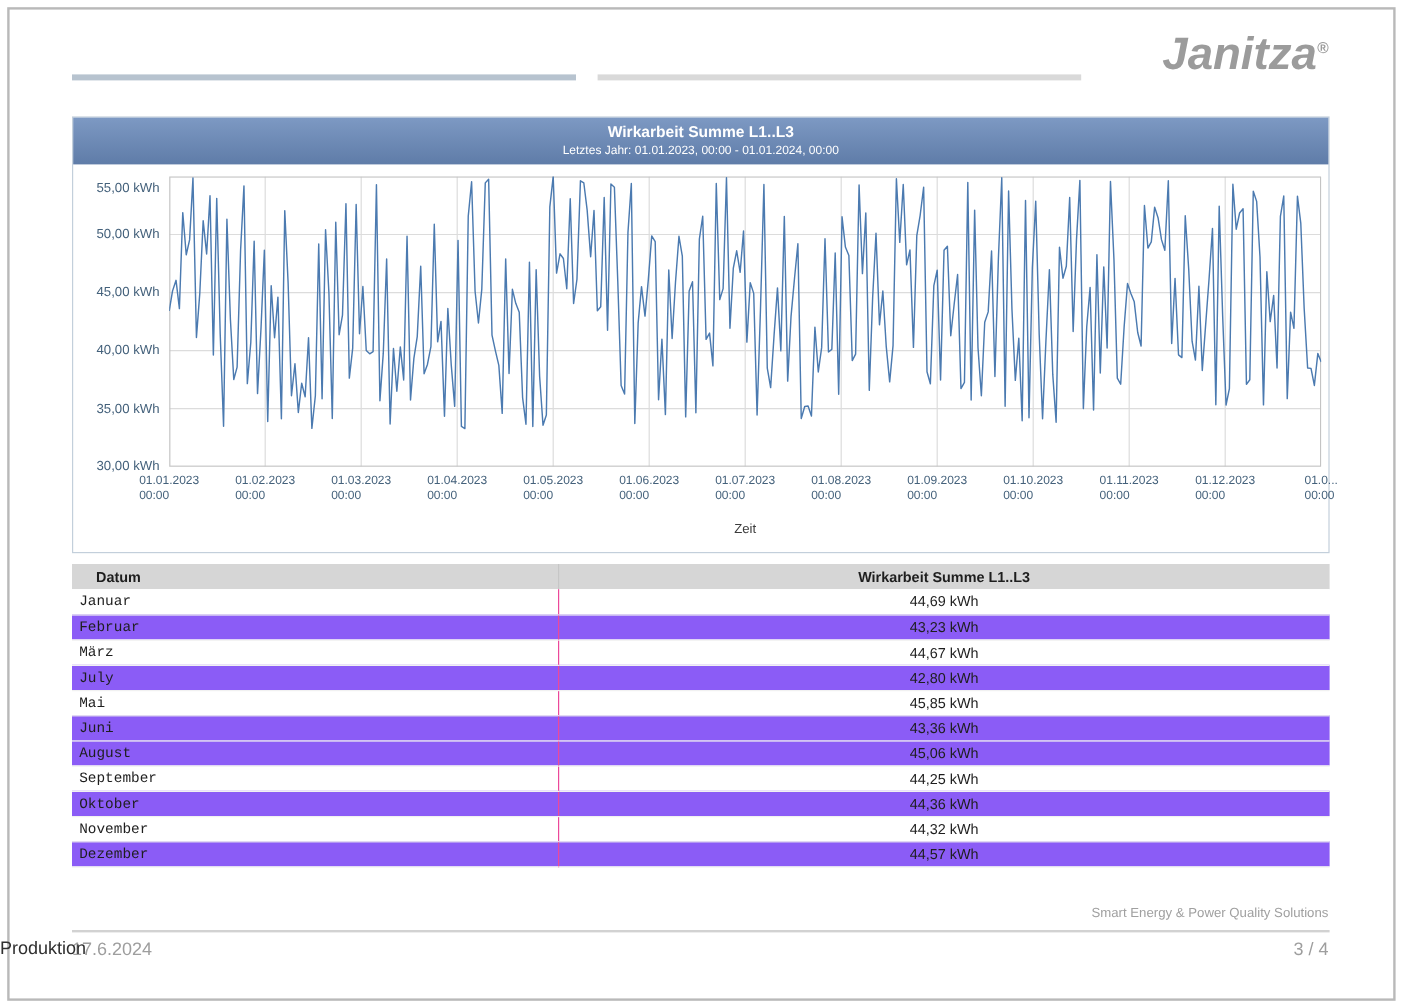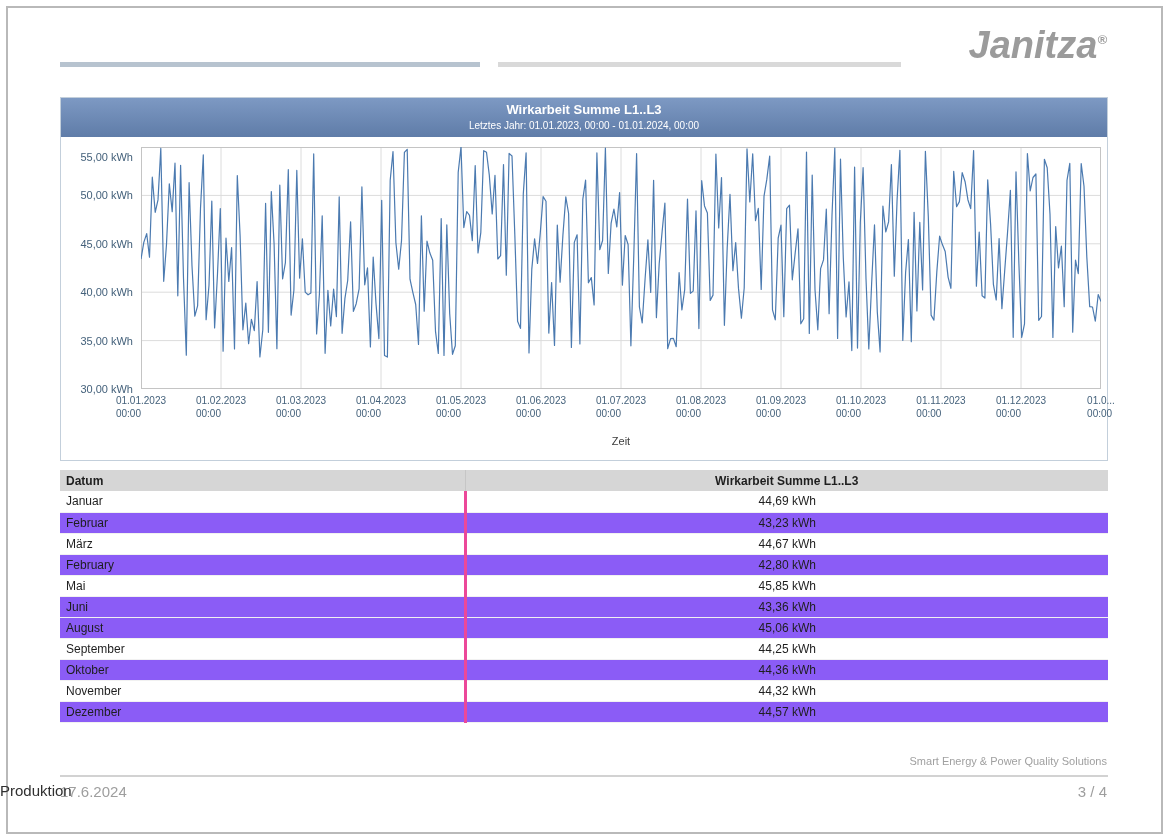"Datum" .data-table th.col-datum { padding-left: 6px -> 20px }
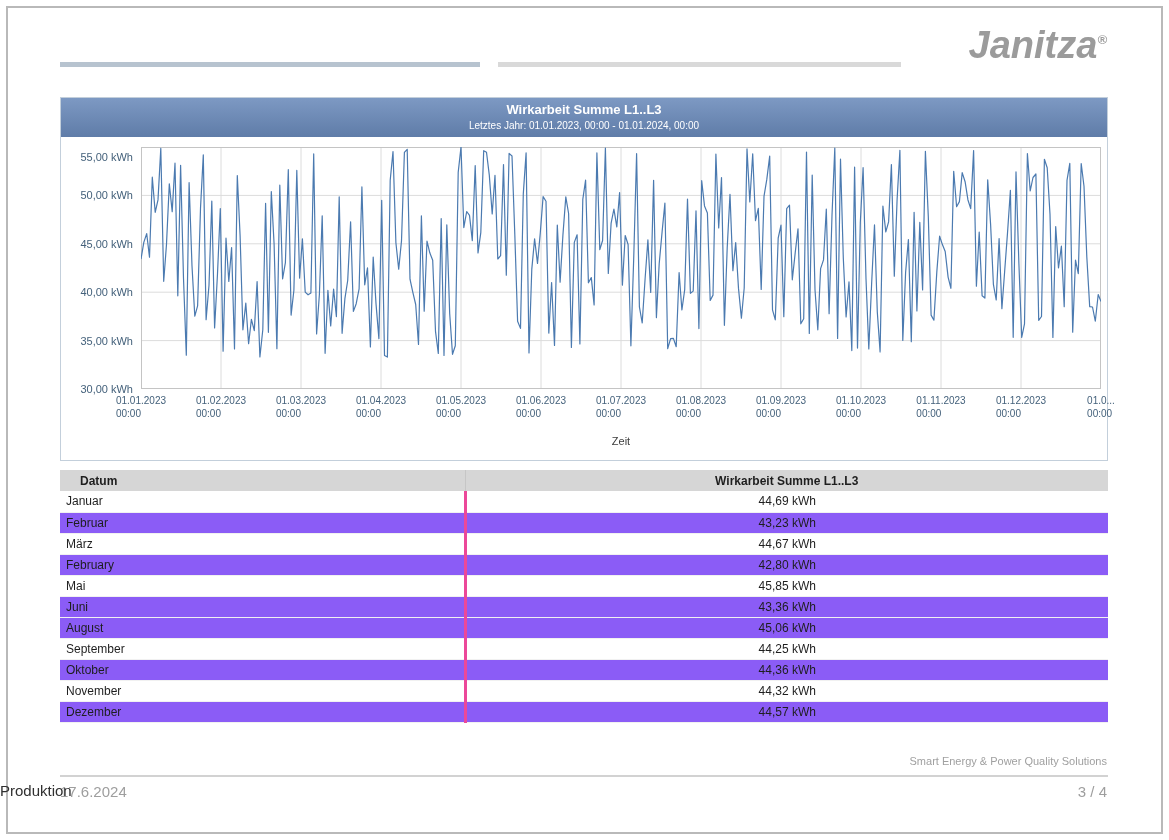"Januar" .data-table td.cell-label { border-right: 3px solid #ec4899 -> 1px solid #ec4899; font-family: none -> Liberation Mono, monospace }
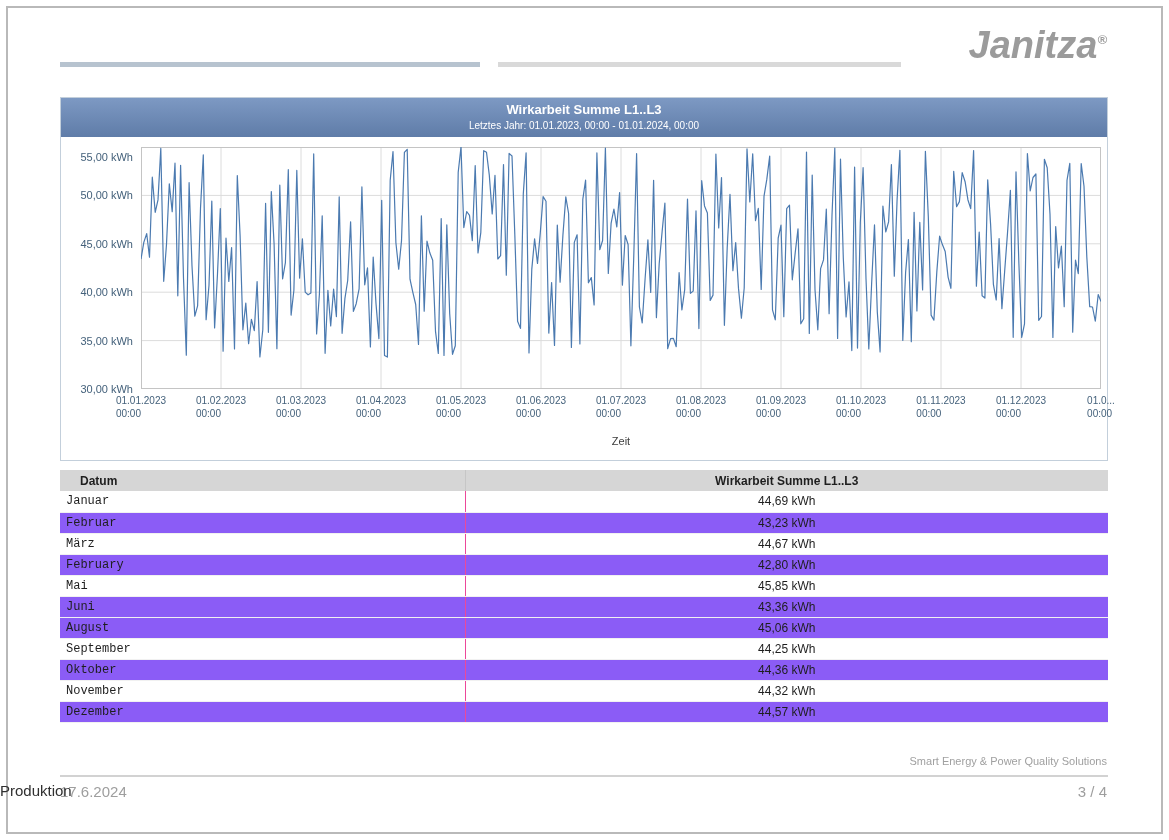"February" td.cell-label { text: February -> July }
